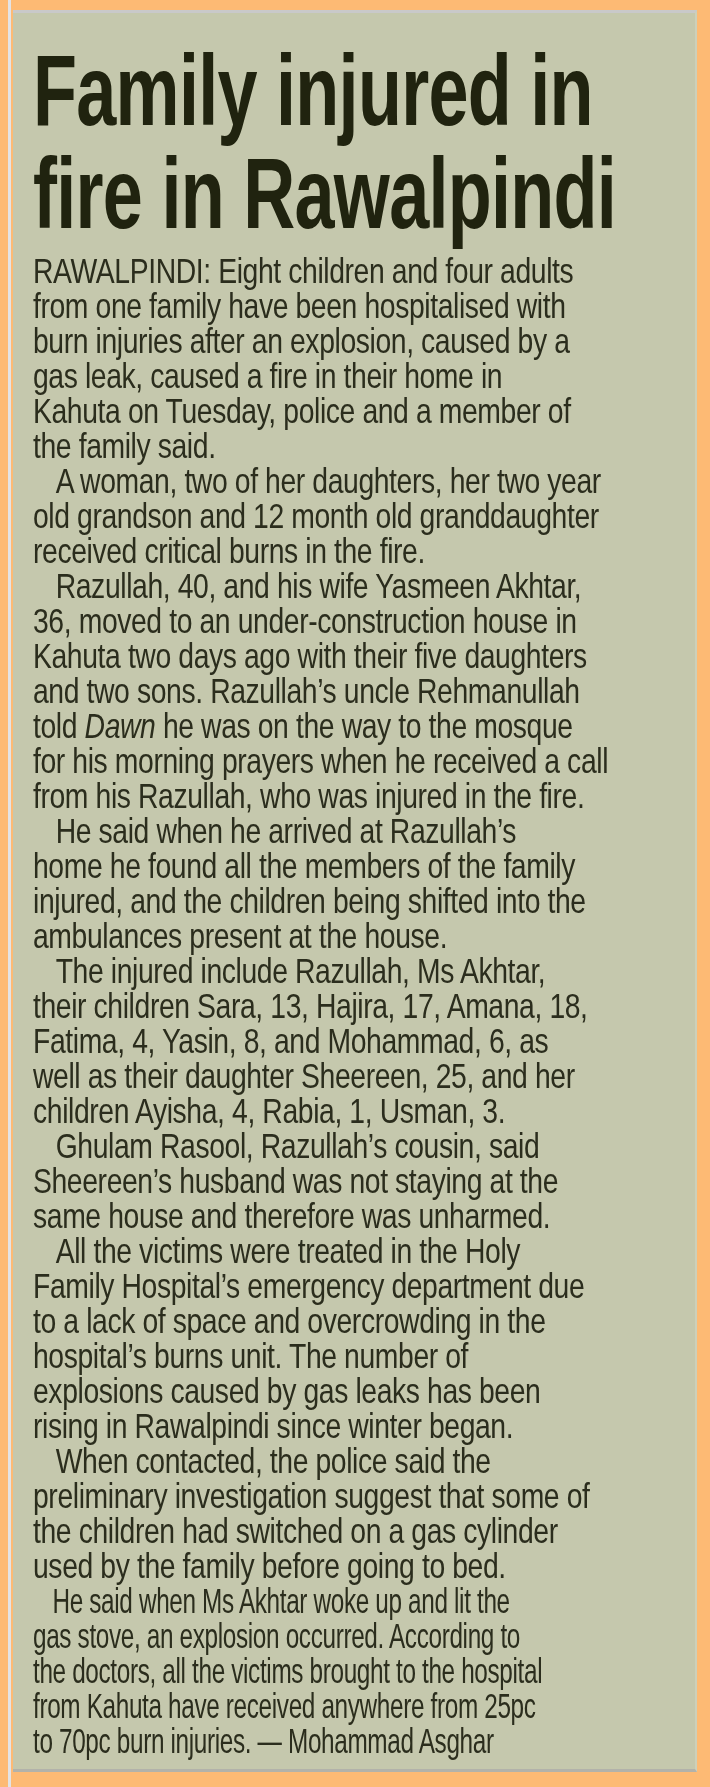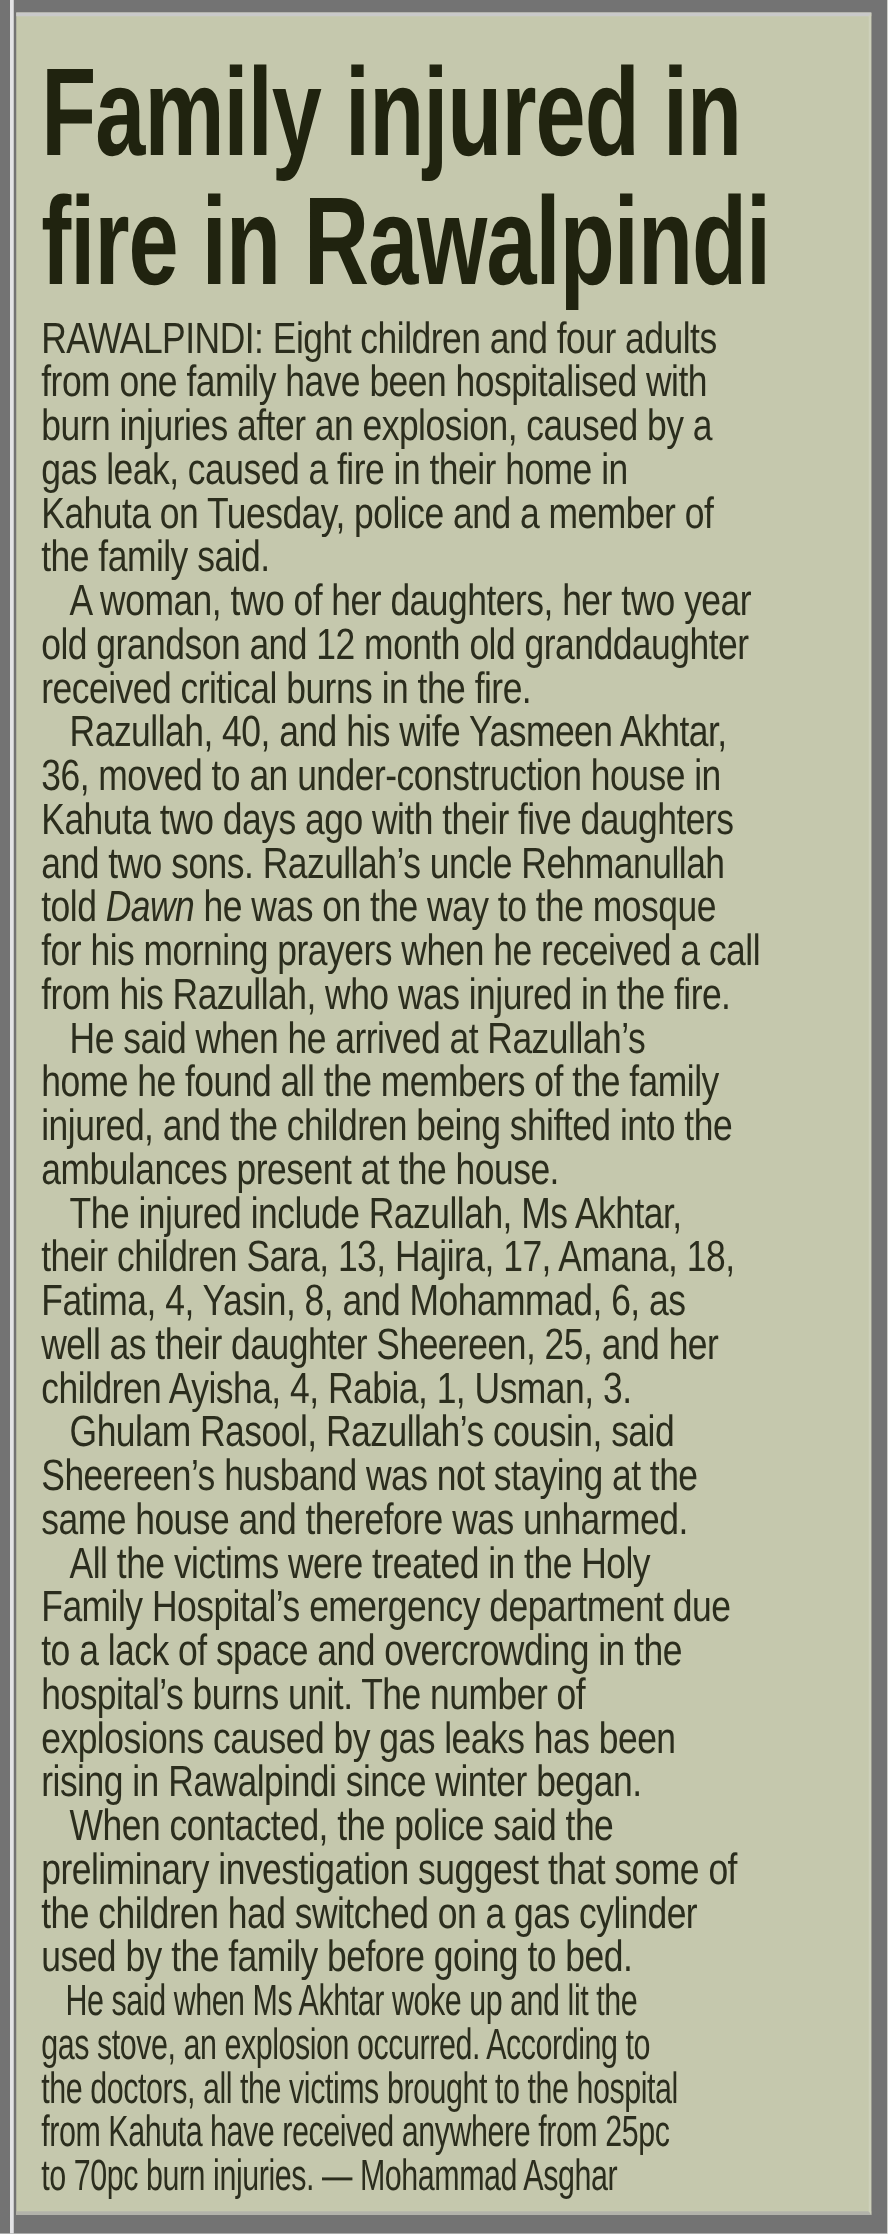"Family injured in" .page { background: #737373 -> #fdba74 }
